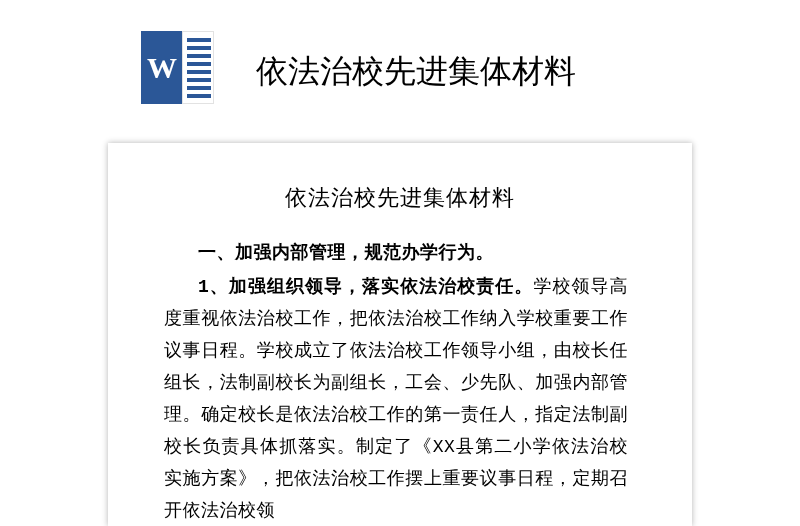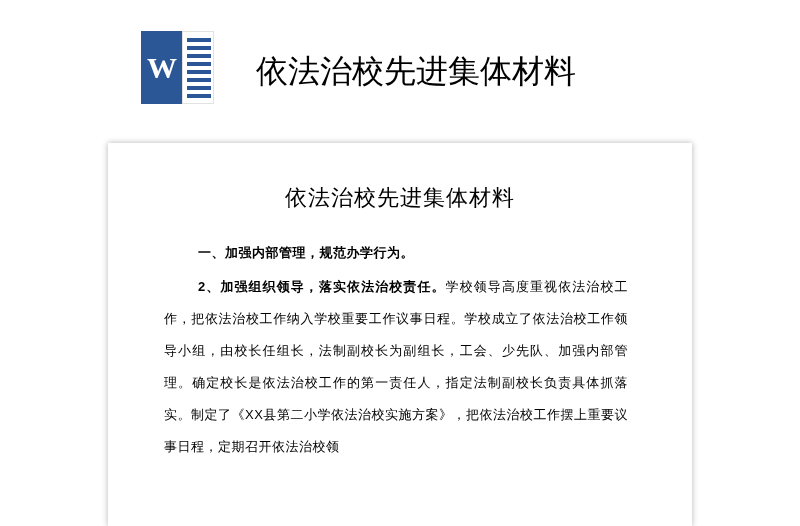"一、加强内部管理，规范办学行为。" .para { font-family: Liberation Sans, sans-serif -> Liberation Mono, monospace; font-size: 13px -> 18px }
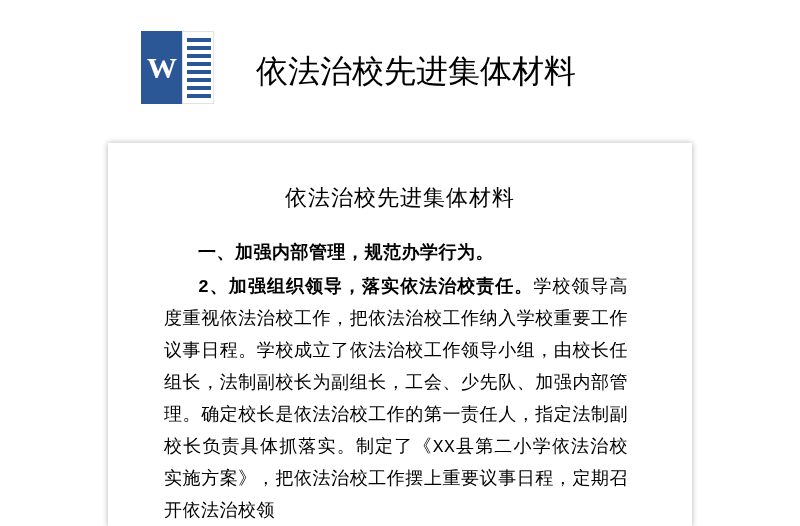"2、加强组织领导，落实依法治校责任。" span.b { text: 2 -> 1 }
